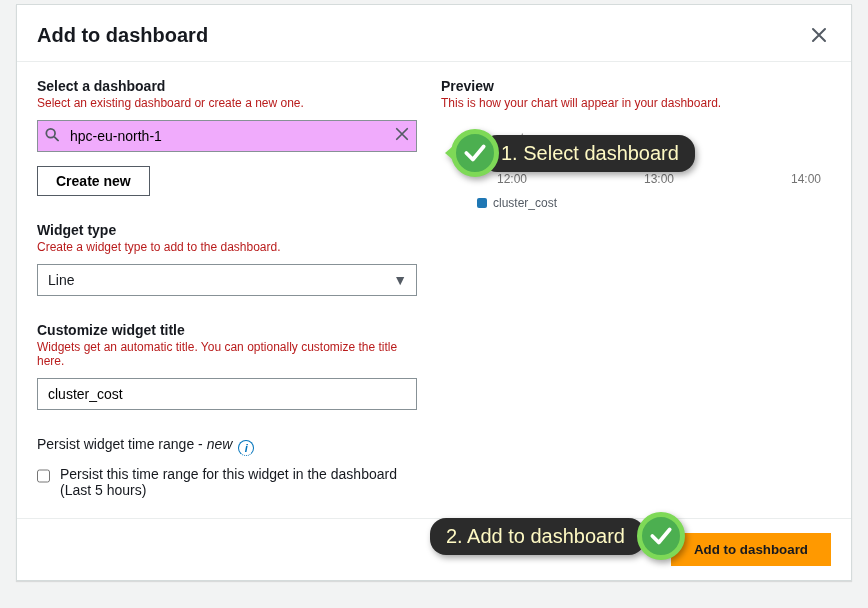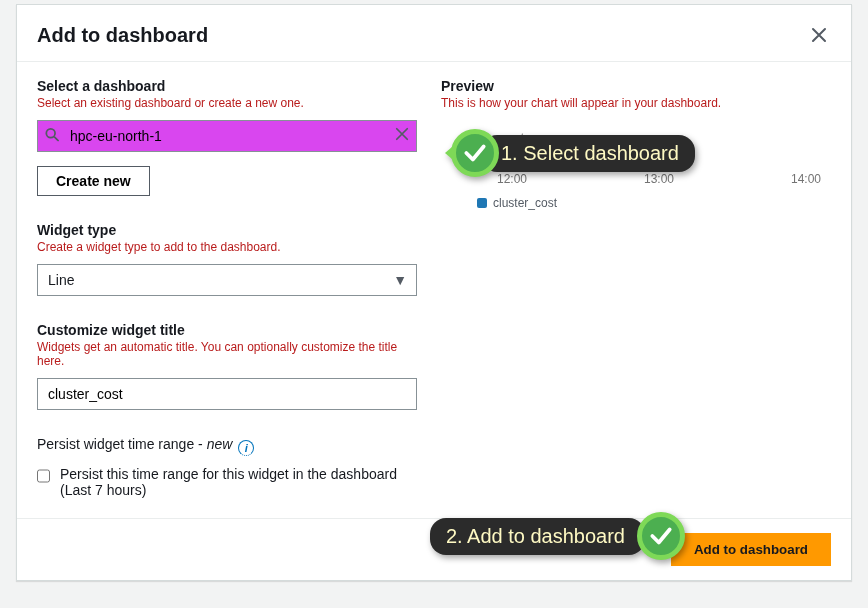"hpc-eu-north-1" .search-input { background: #d946ef -> #f0abfc }
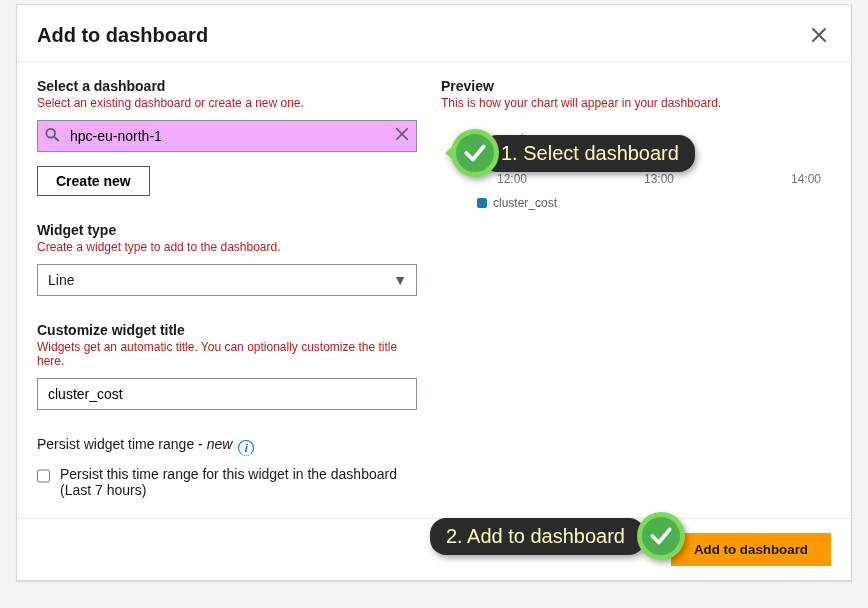"Persist this time range for" label { text: 7 -> 5 }
